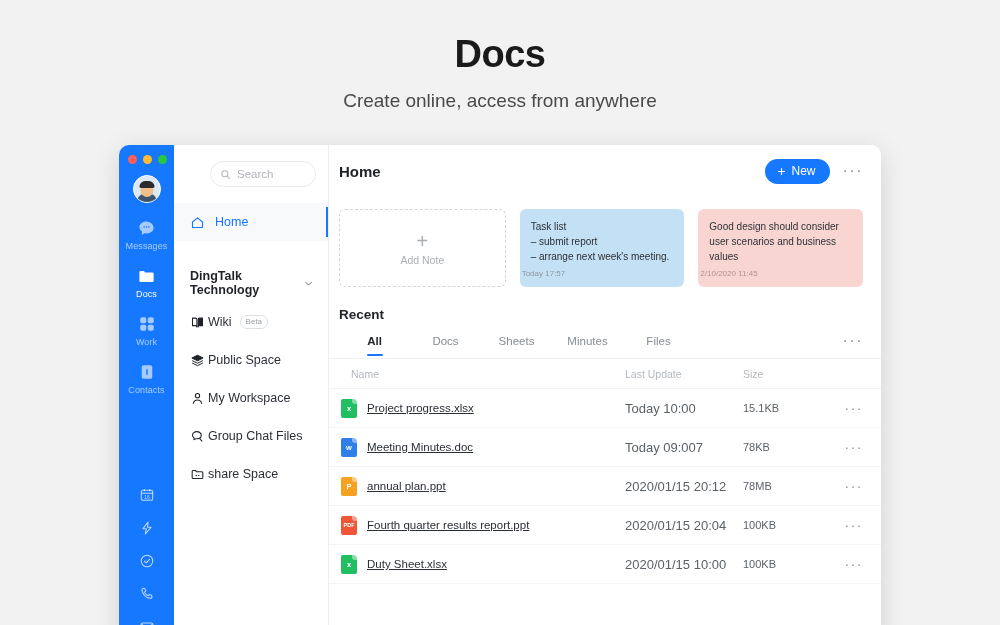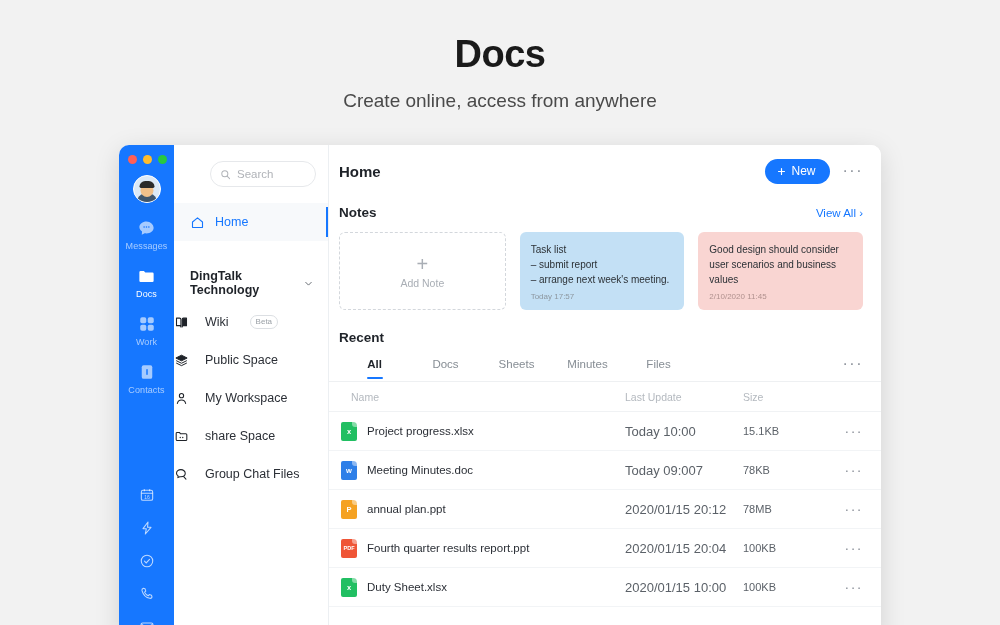"Notes" div.sec-head { html: <div> <span>Notes</span> <span><span>View All</span> ›</span> </div> -> none }
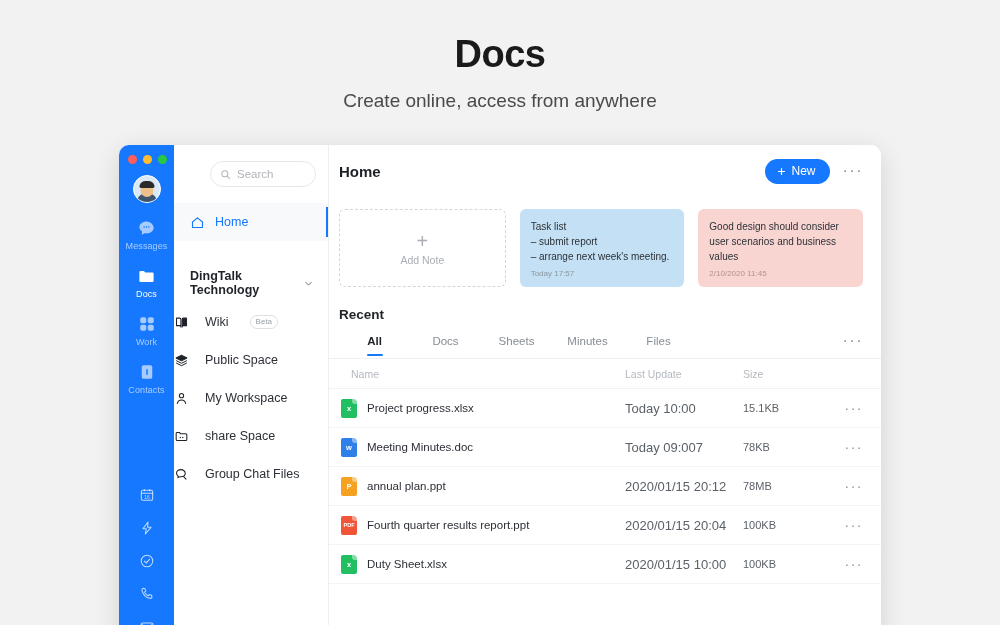"Today 17:57" .note-time { left: 11px -> 2px }
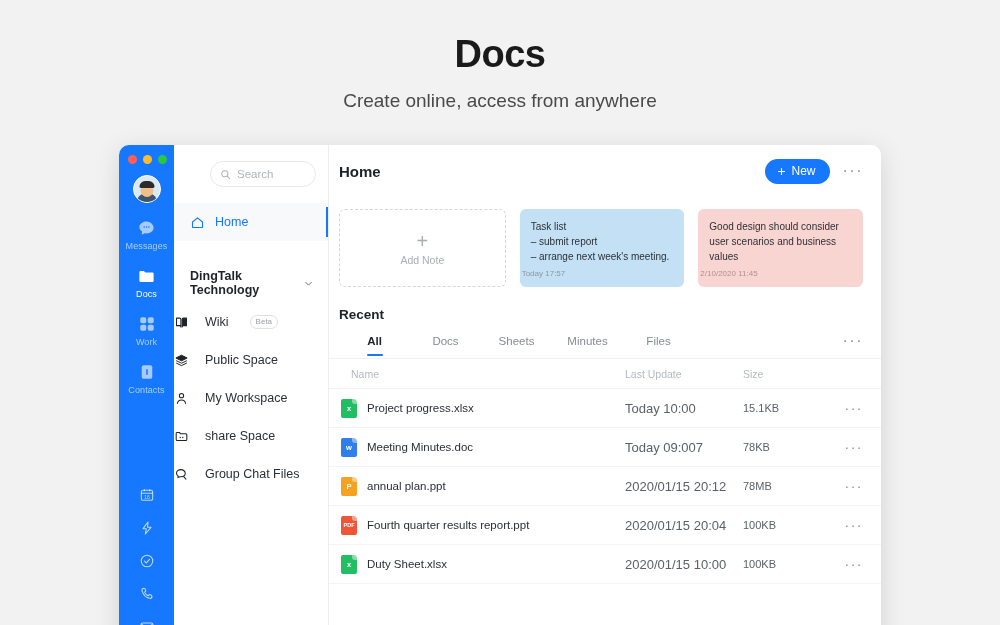"Wiki" .nav-row { gap: 16px -> 3px; padding-left: none -> 16px }
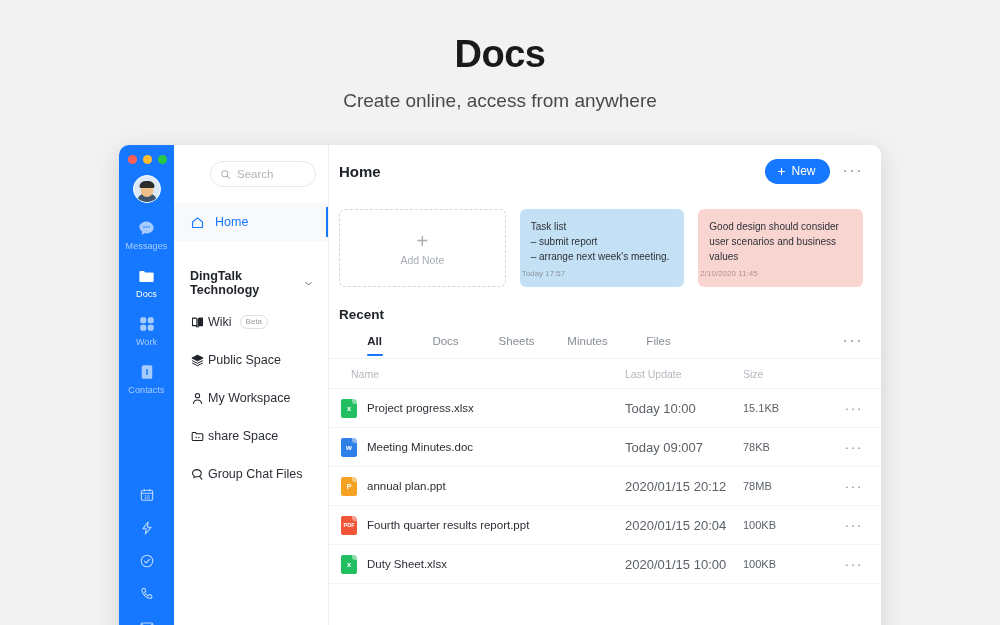"Project progress.xlsx" .fname { text-decoration: none -> underline }
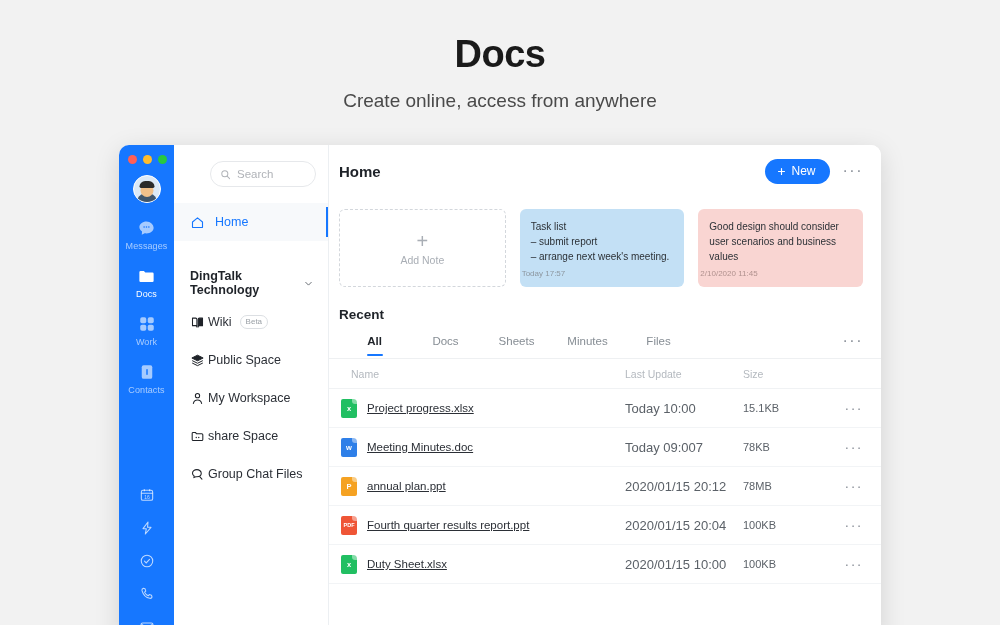"share Space" div.nav-row { order: before "Group Chat Files" -> after "Group Chat Files" }
